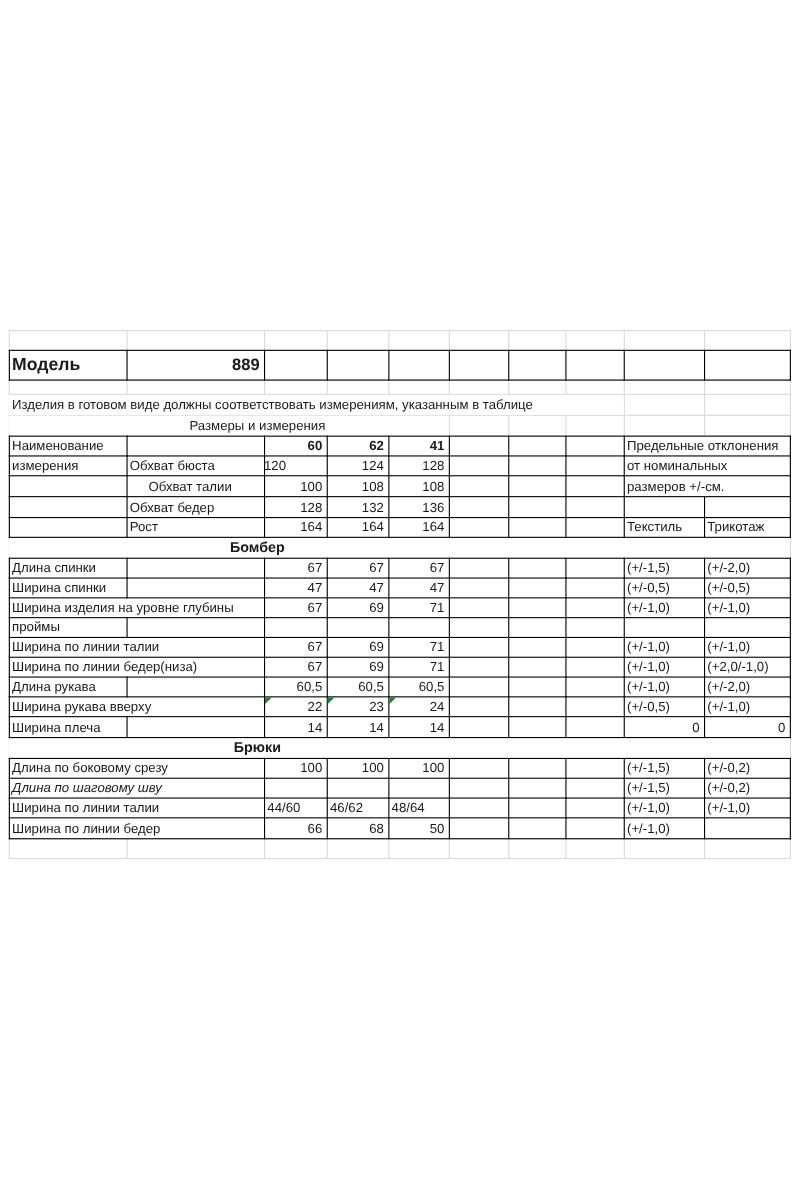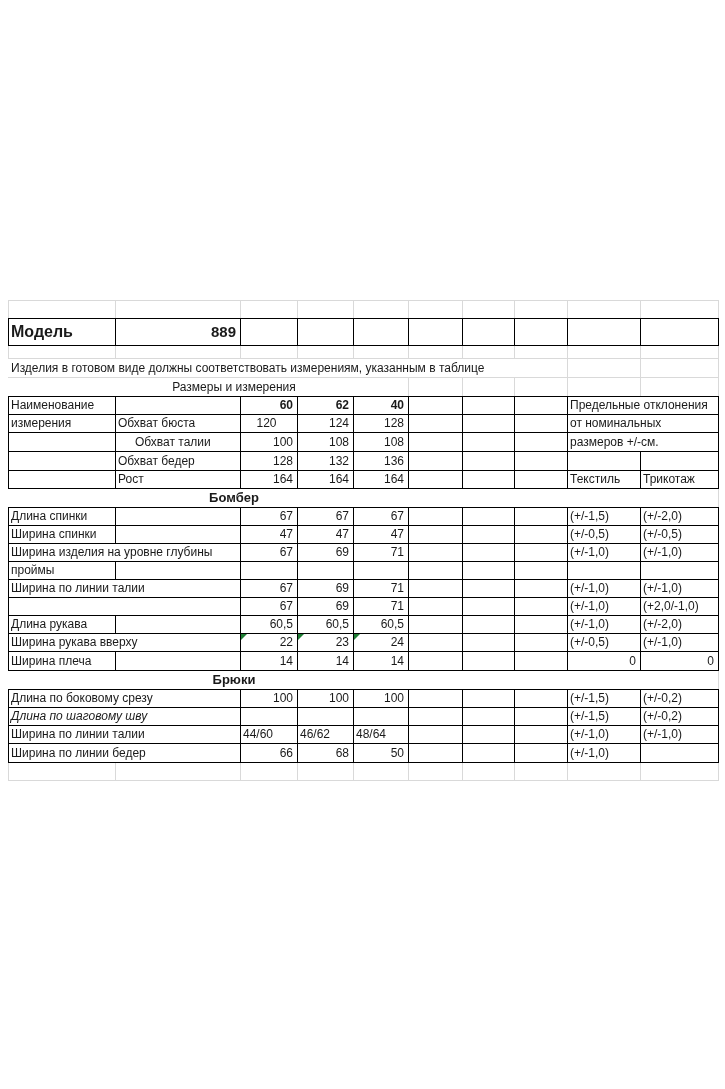"40" div.cell { text: 40 -> 41 }
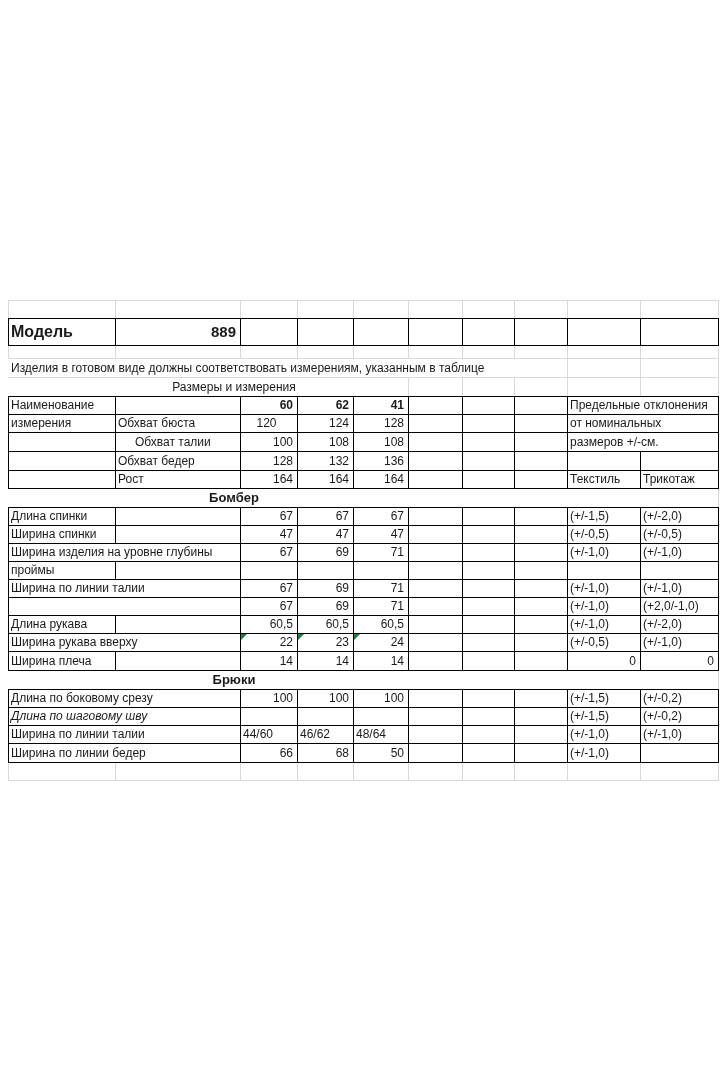"120" div.cell { text-align: center -> left }
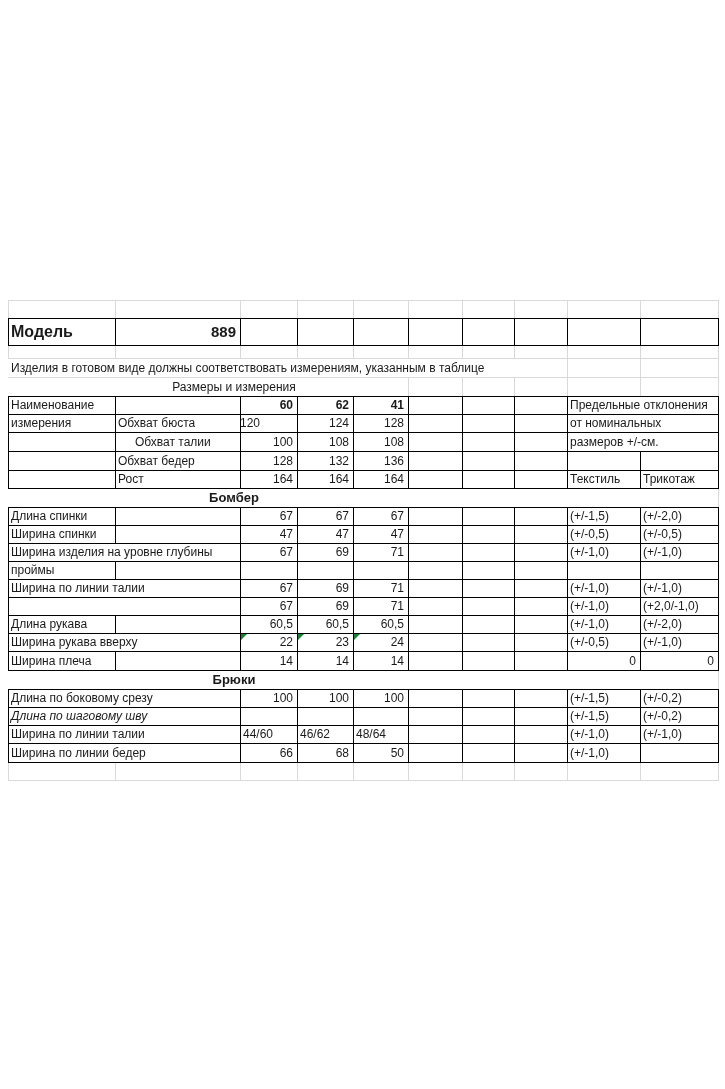"Ширина по линии бедер(низа)" div.cell { html: none -> <div>Ширина по линии бедер(низа)</div> }
